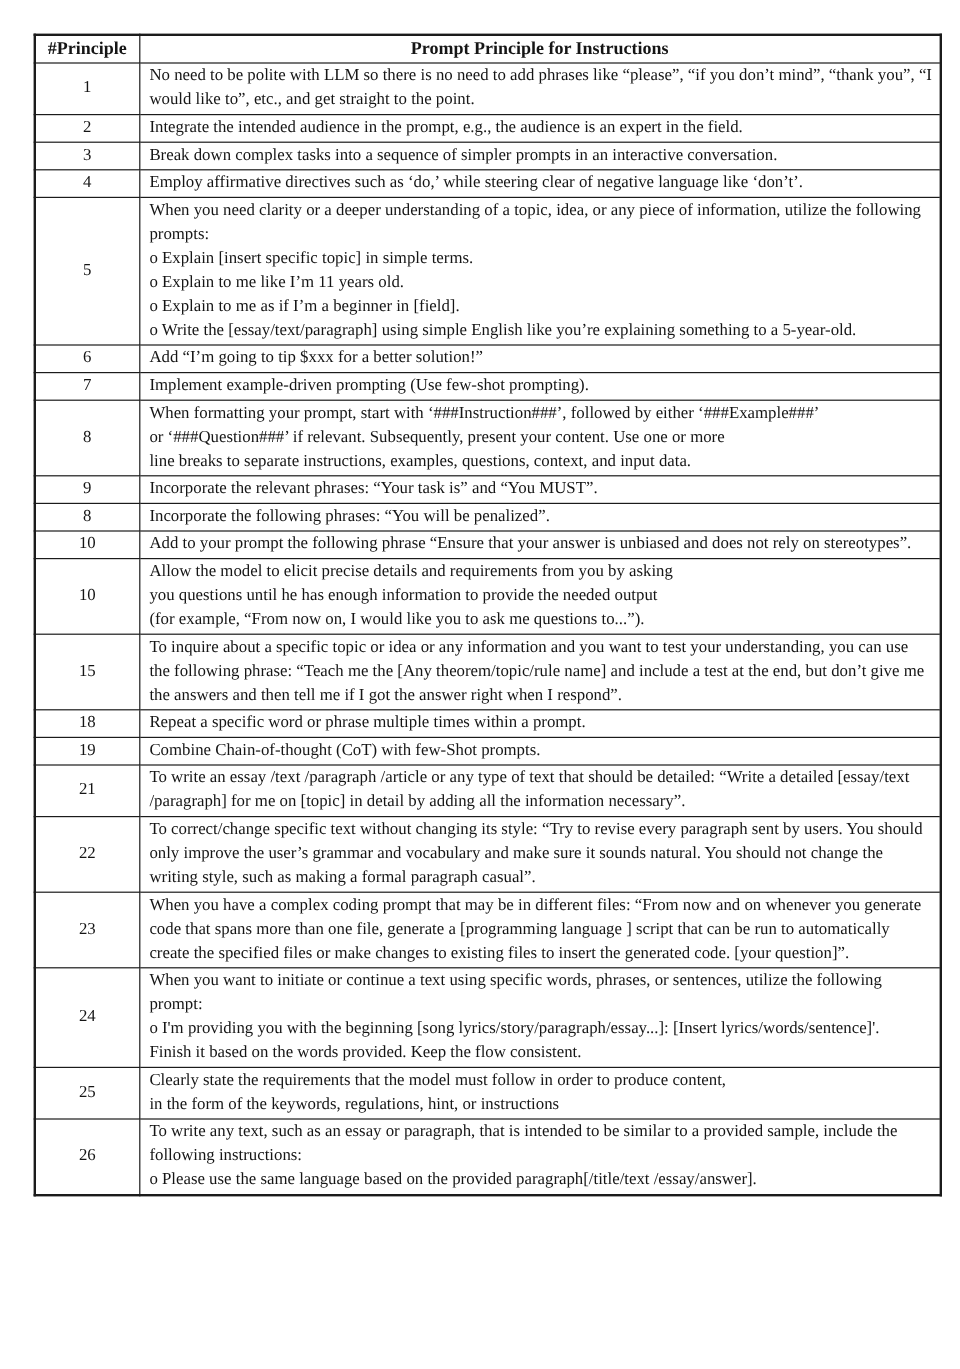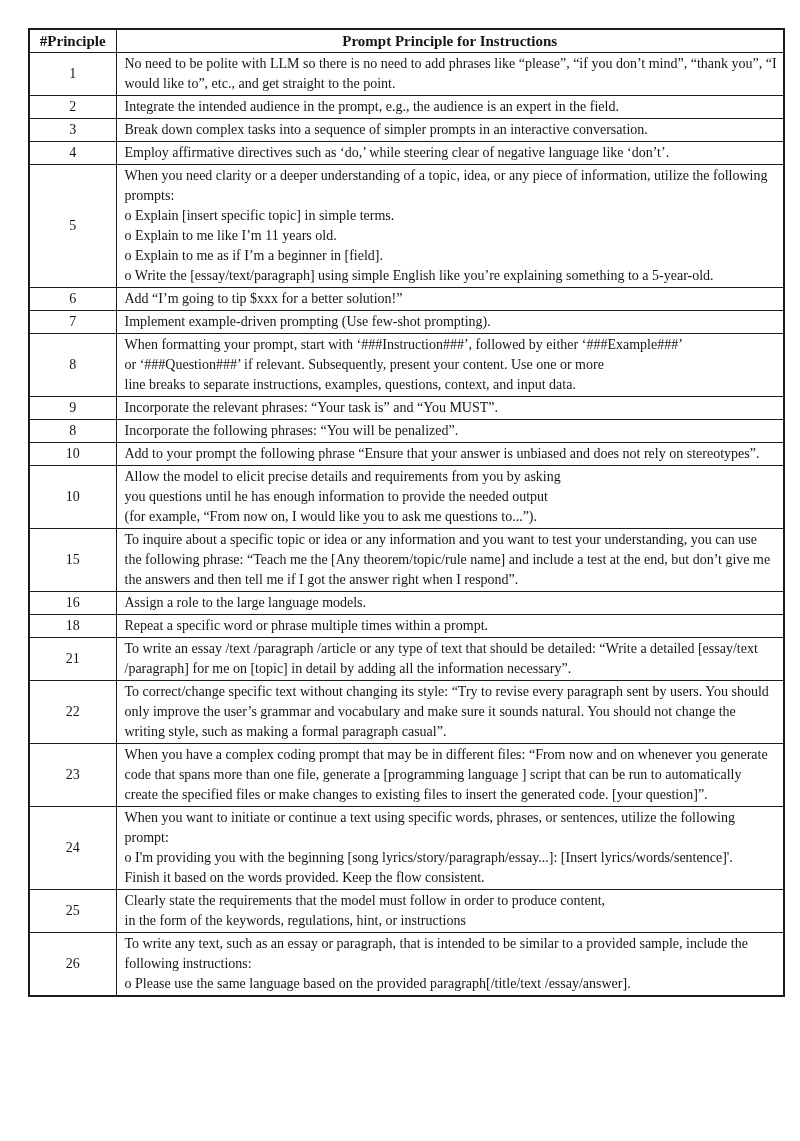"16" tr { html: <tr> <td>16</td> <td>Assign a role to the large language models.</td> </tr> -> none }
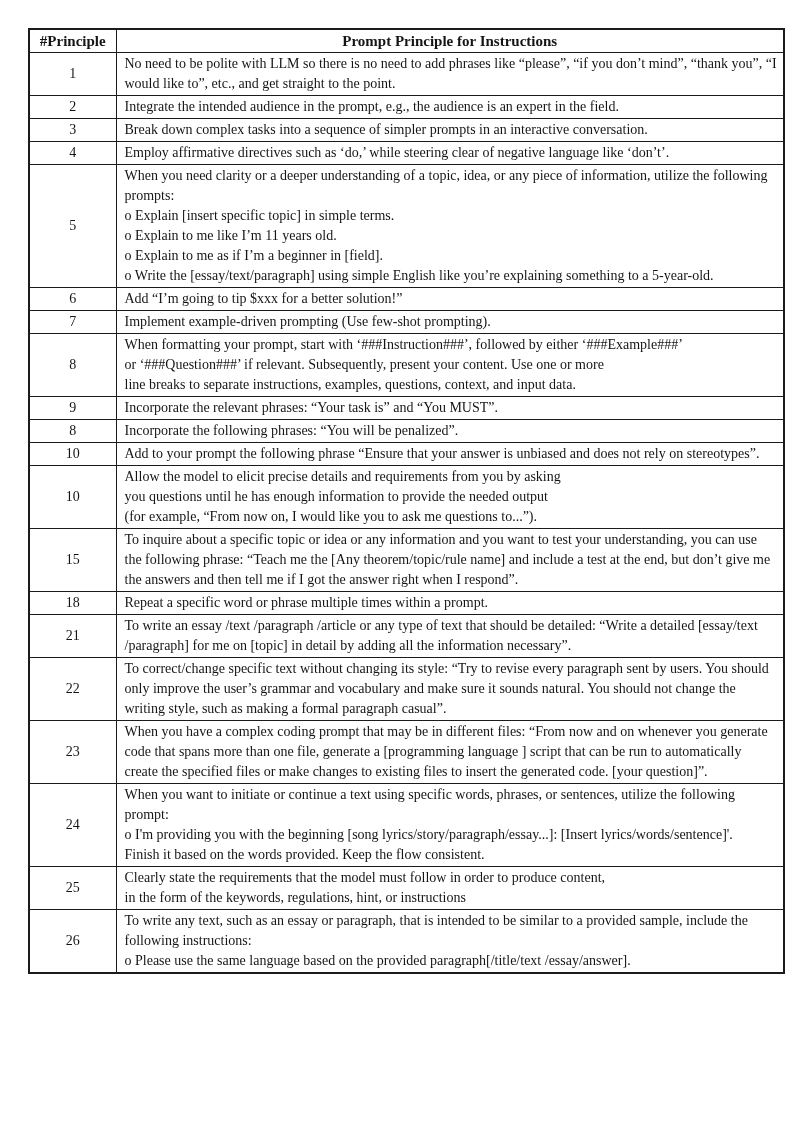"19" tr { html: none -> <tr> <td>19</td> <td>Combine Chain-of-thought (CoT) with few-Shot prompts.</td> </tr> }
